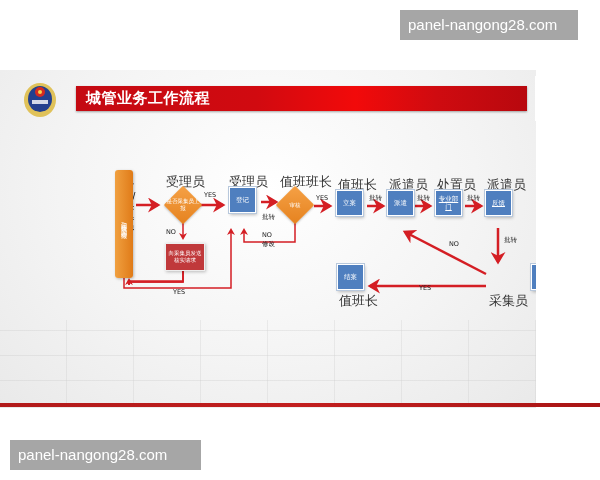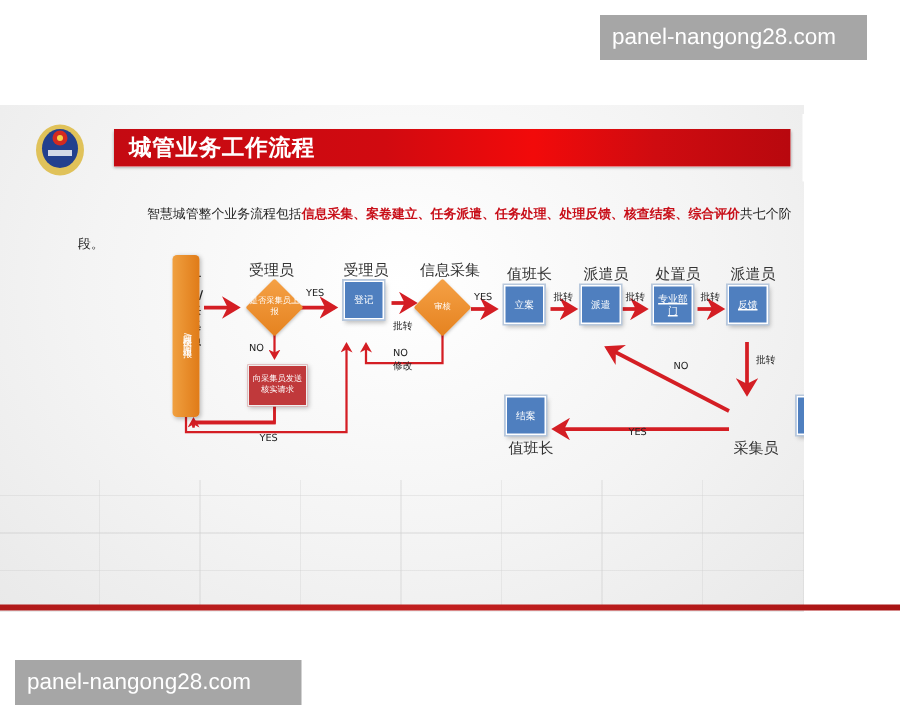"智慧城管整个业务流程包括信息采集、案卷建立、任务派遣、任务处理、处理反馈、核查结" div.intro { html: <div><span>智慧城管整个业务流程包括</span><span>信息采集、案卷建立、任务派遣、任务处理、处理反馈、核查结案、综合评价</span><span>共七个阶段。</span></div> -> none }
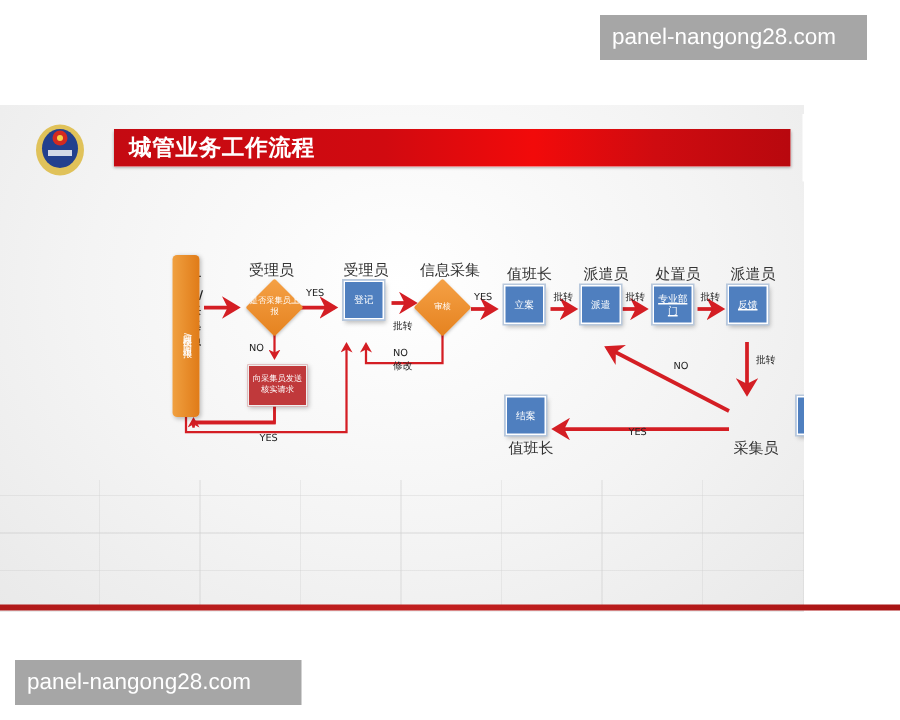"受理员" .role { font-size: 10px -> 13px }
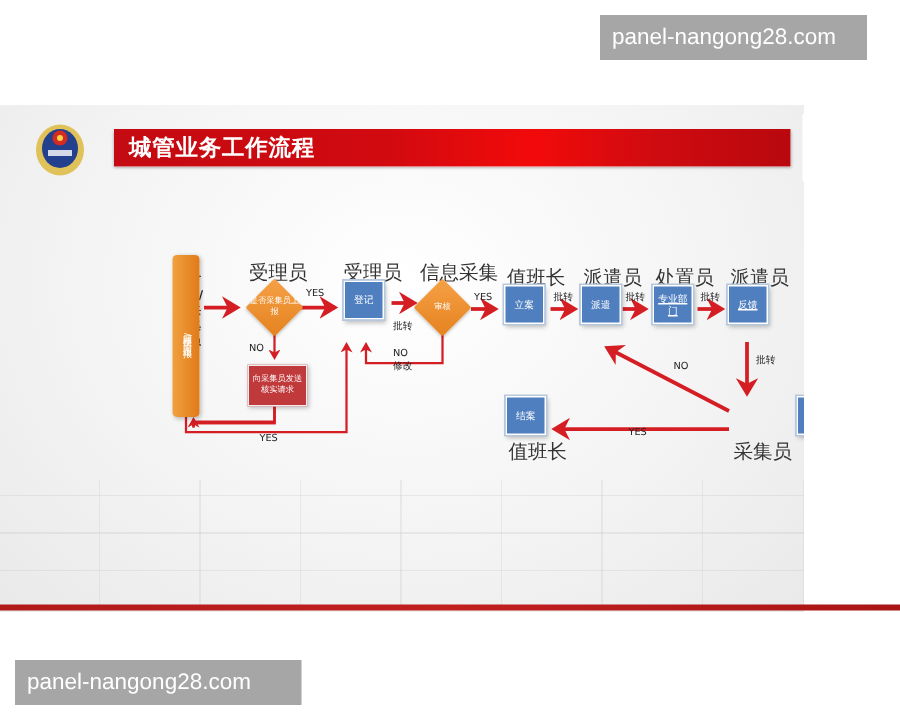"信息采集" div.role { text: 信息采集 -> 值班班长 }
